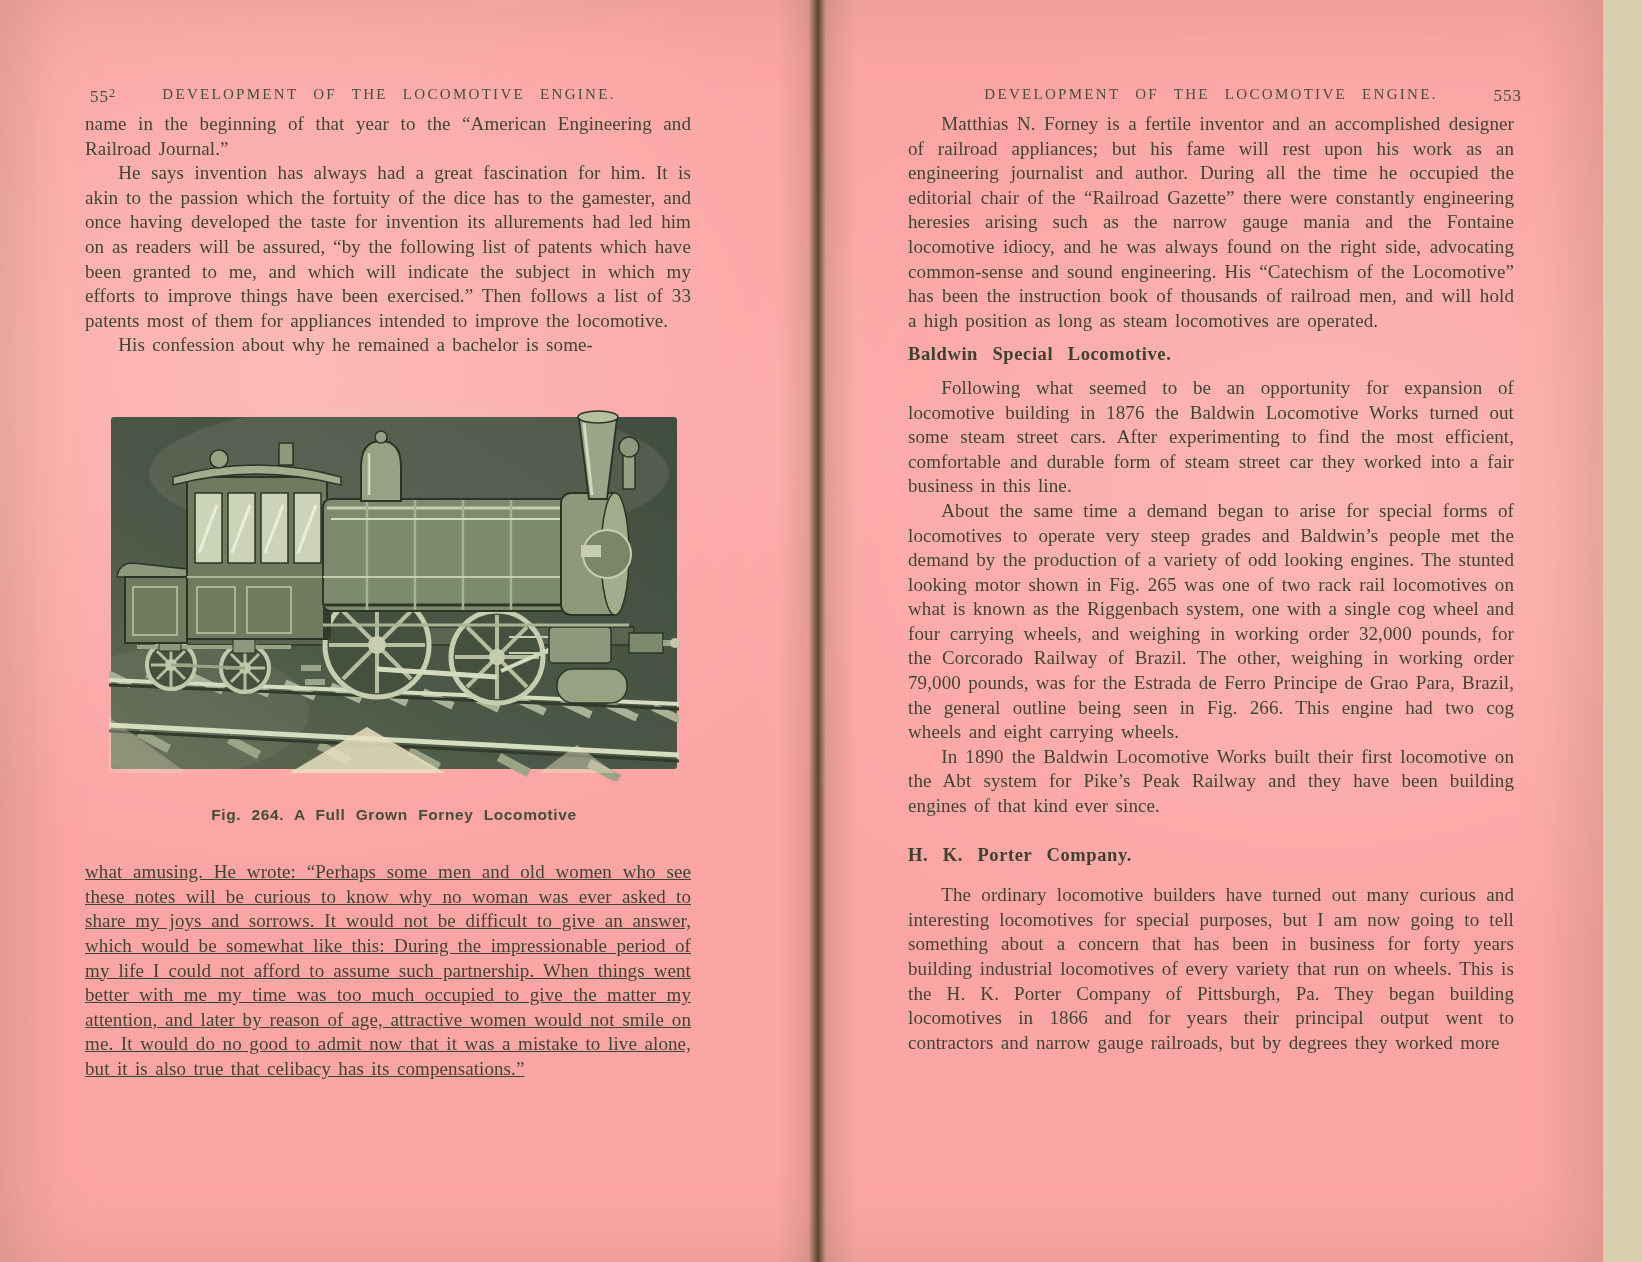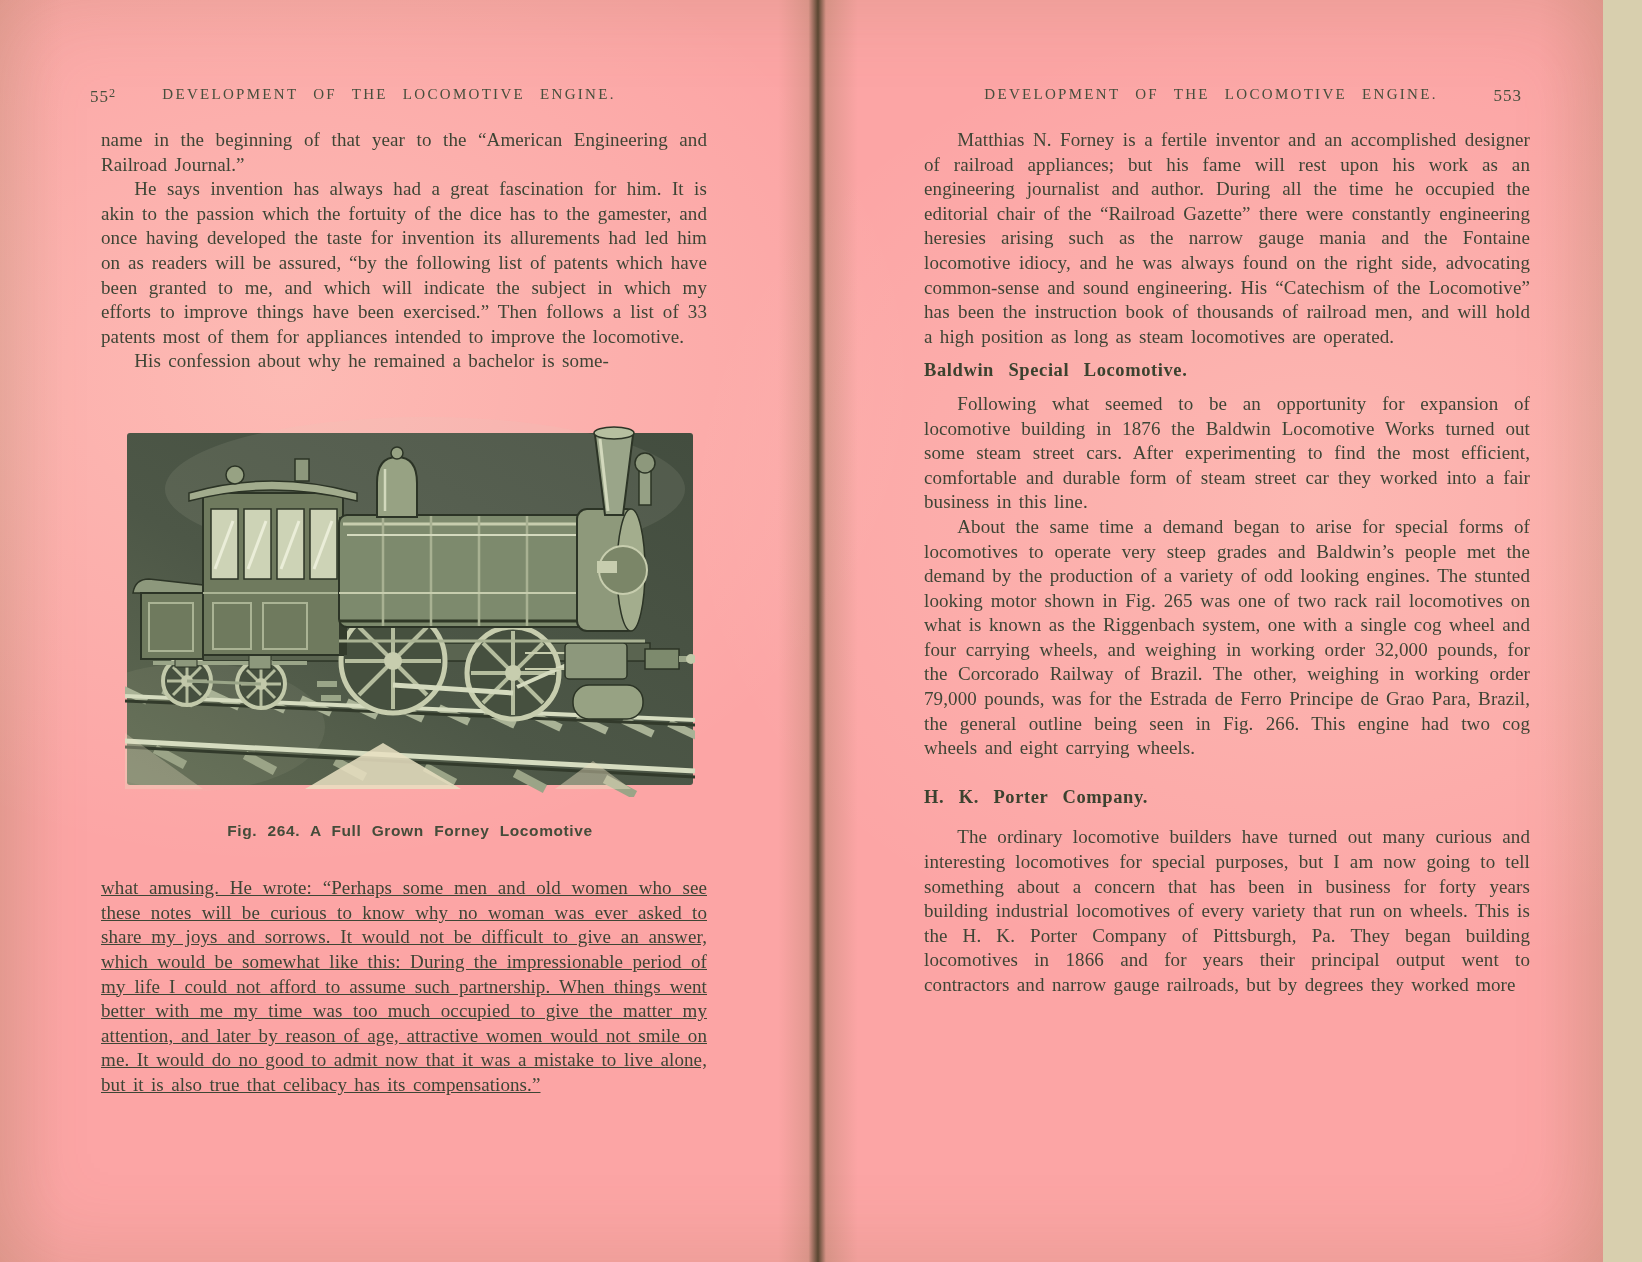"name in the beginning of" .column { margin-left: 16px -> none; top: 128px -> 112px }
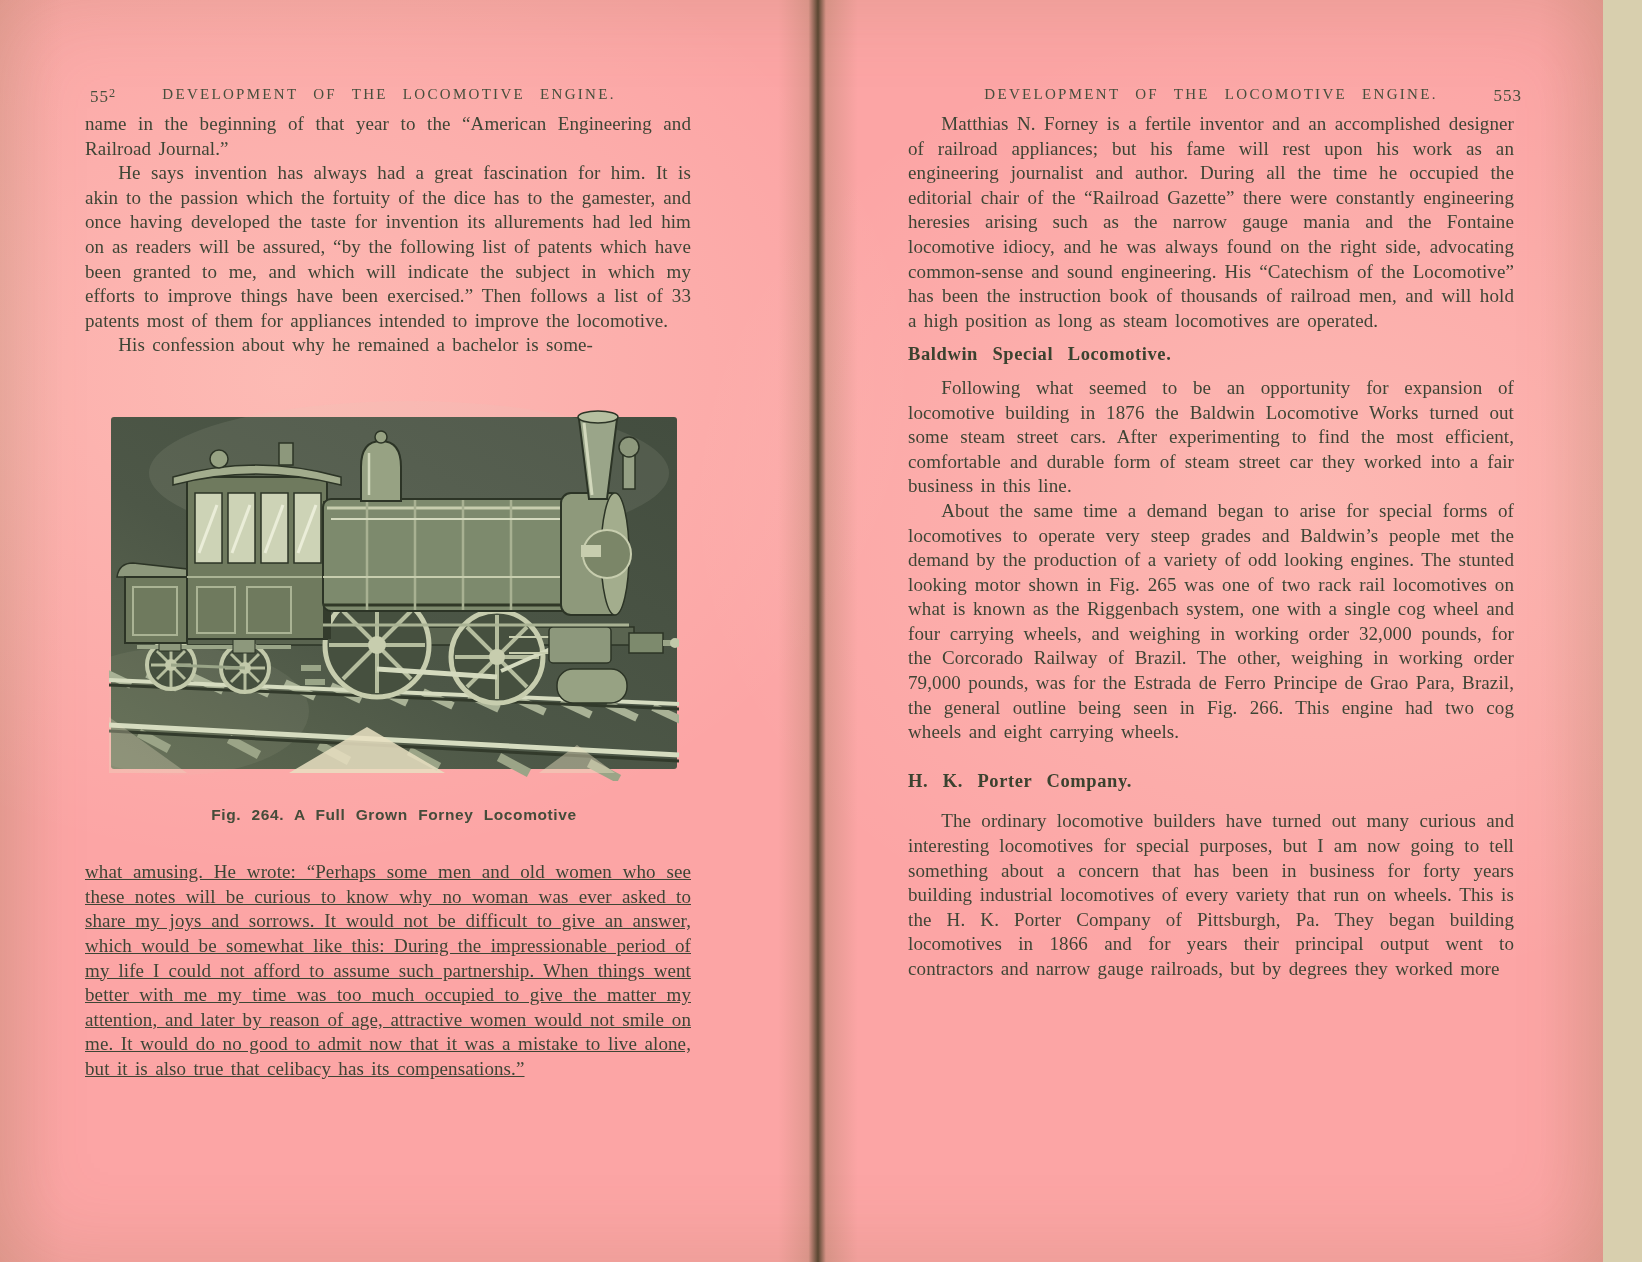"In 1890 the Baldwin Locomotive" p.indent { html: none -> <p>In 1890 the Baldwin Locomotive Works built their first locomotive on the Abt system for Pike’s Peak Railway and they have been building engines of that kind ever since.</p> }
